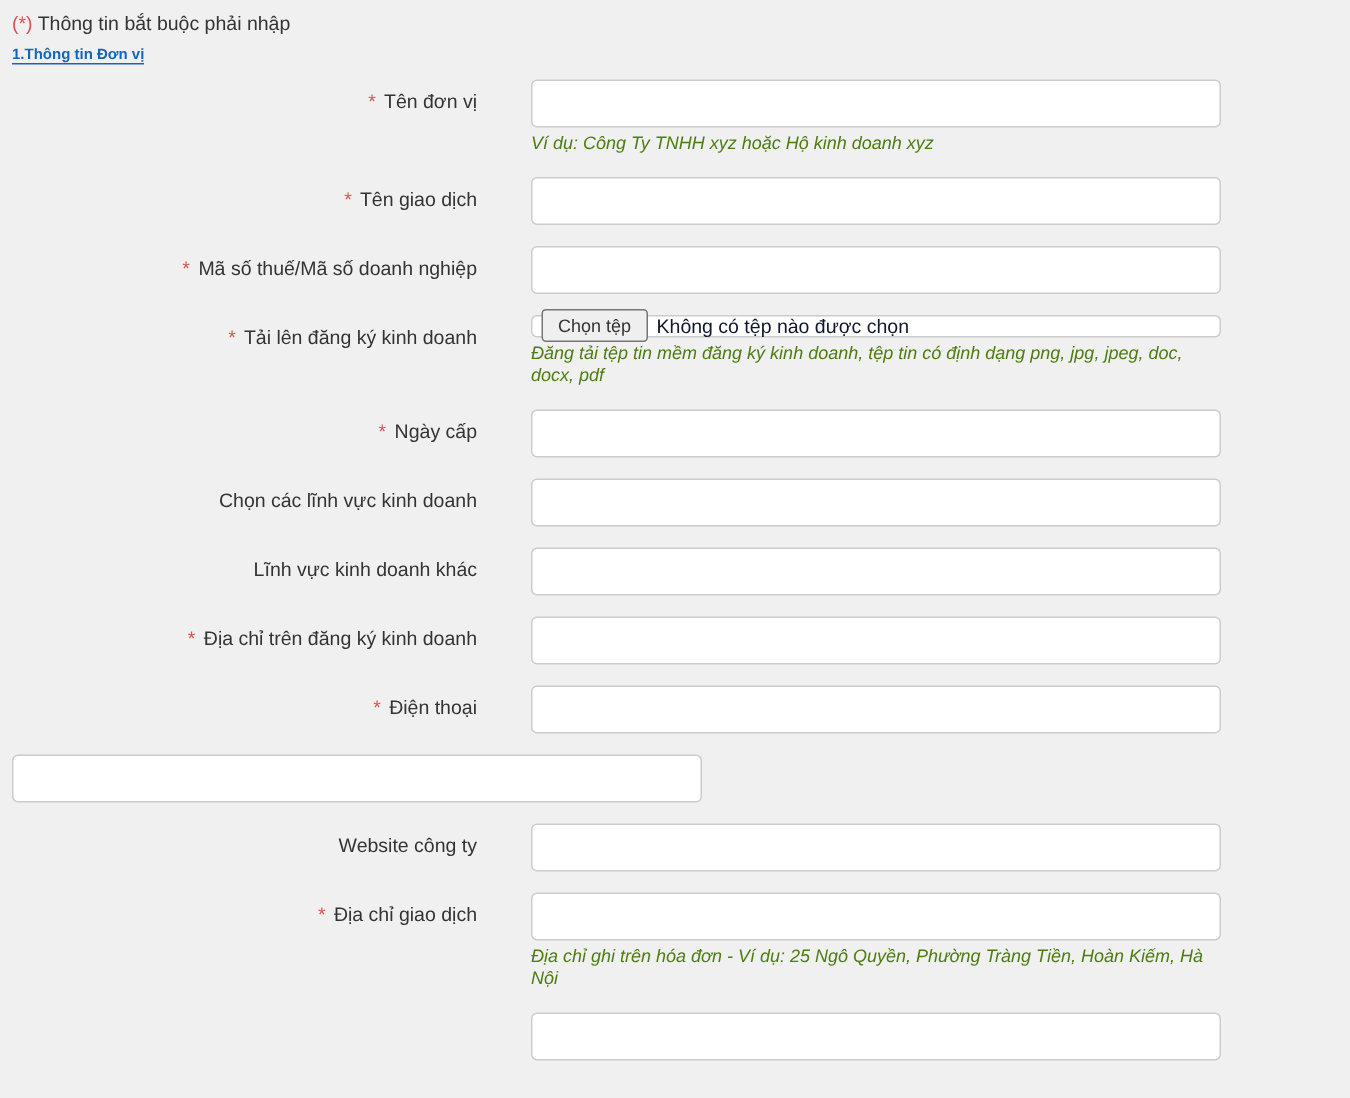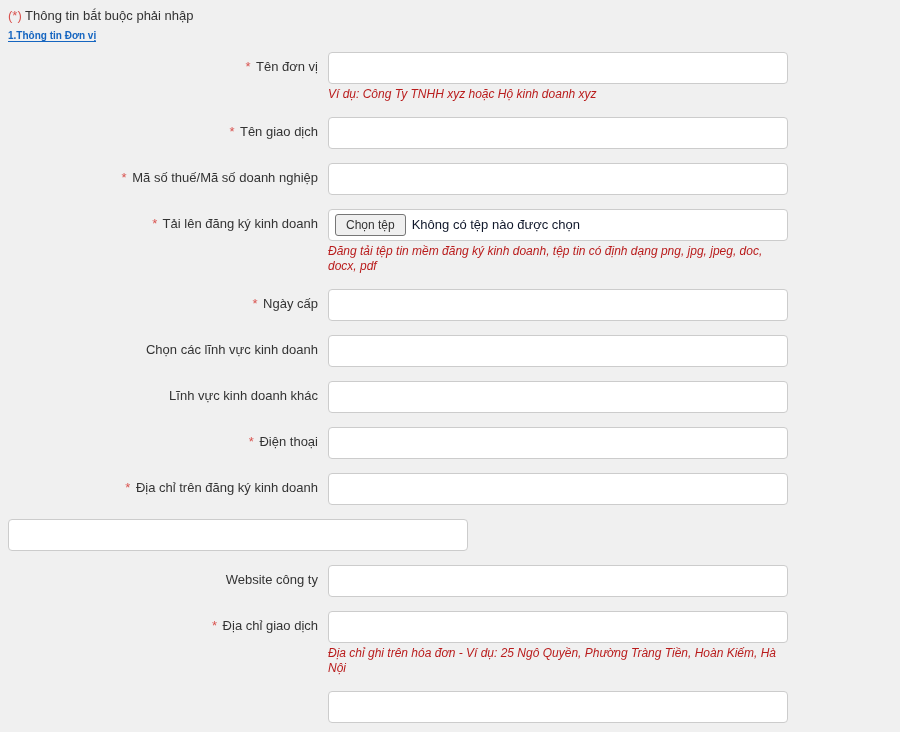"* Tên đơn vị" .row { gap: none -> 26px }
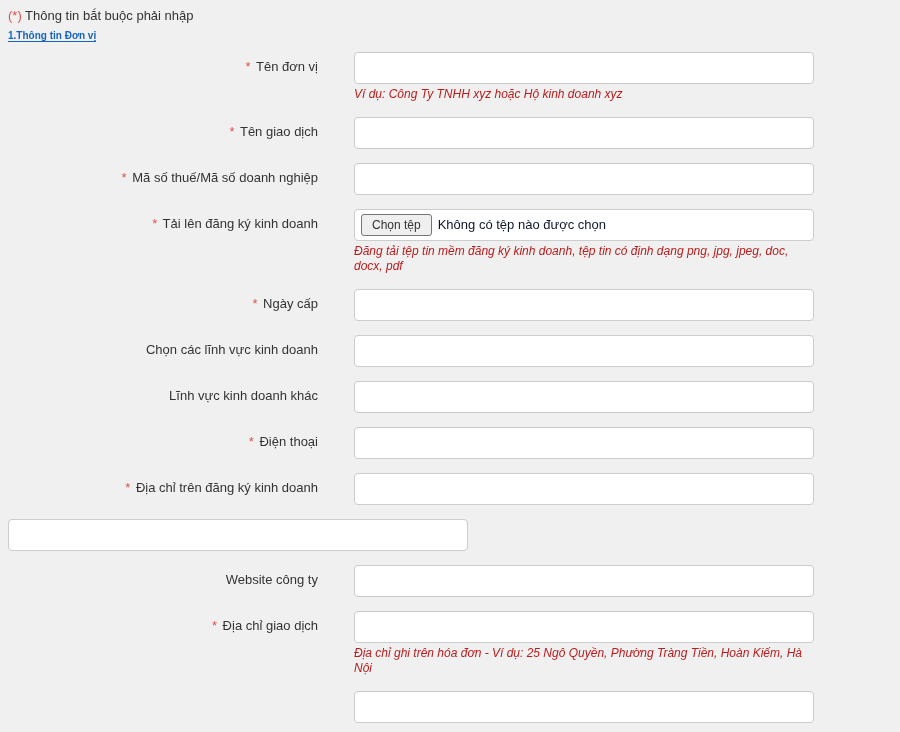"Ví dụ: Công Ty TNHH" .help-text { color: #b91c1c -> #4d7c0f }
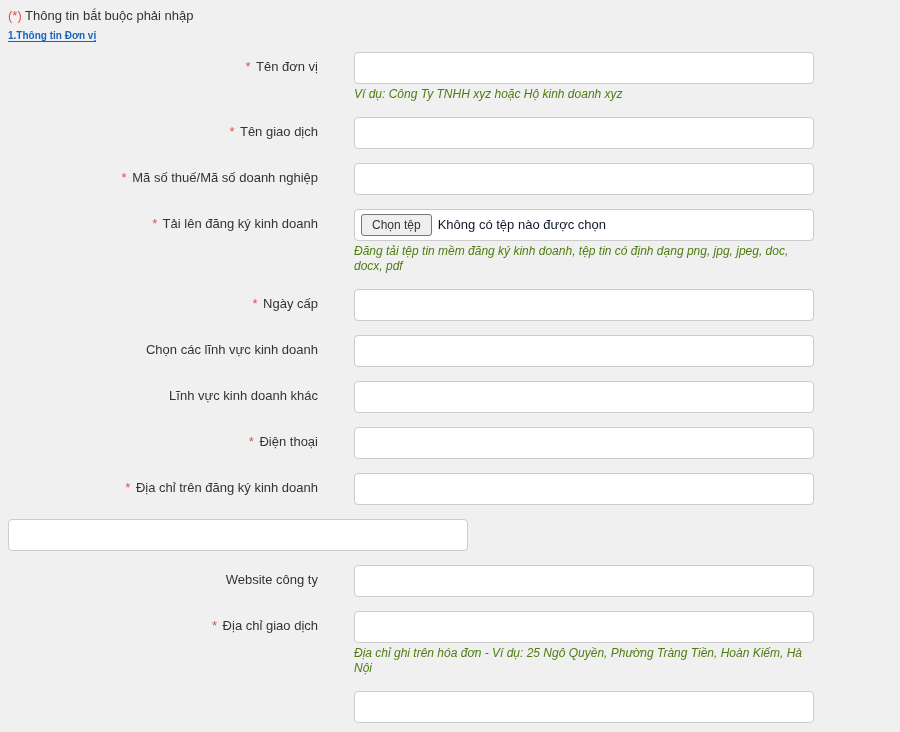"Chọn tệp" .file-wrap { height: 32px -> 15px }
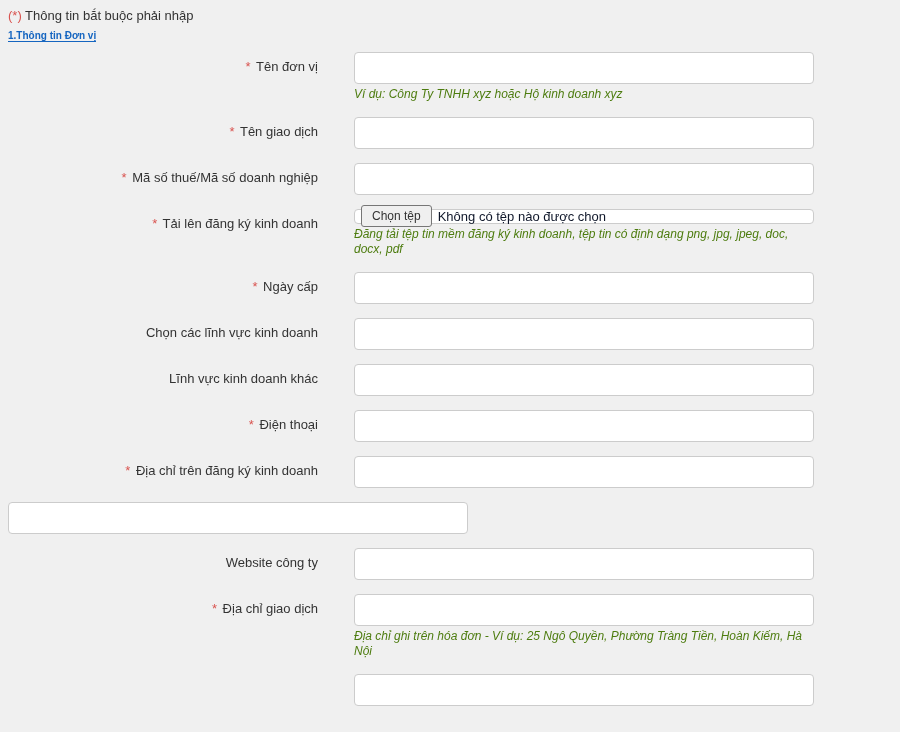"* Điện thoại" div.row { order: before "* Địa chỉ trên đăng" -> after "* Địa chỉ trên đăng" }
